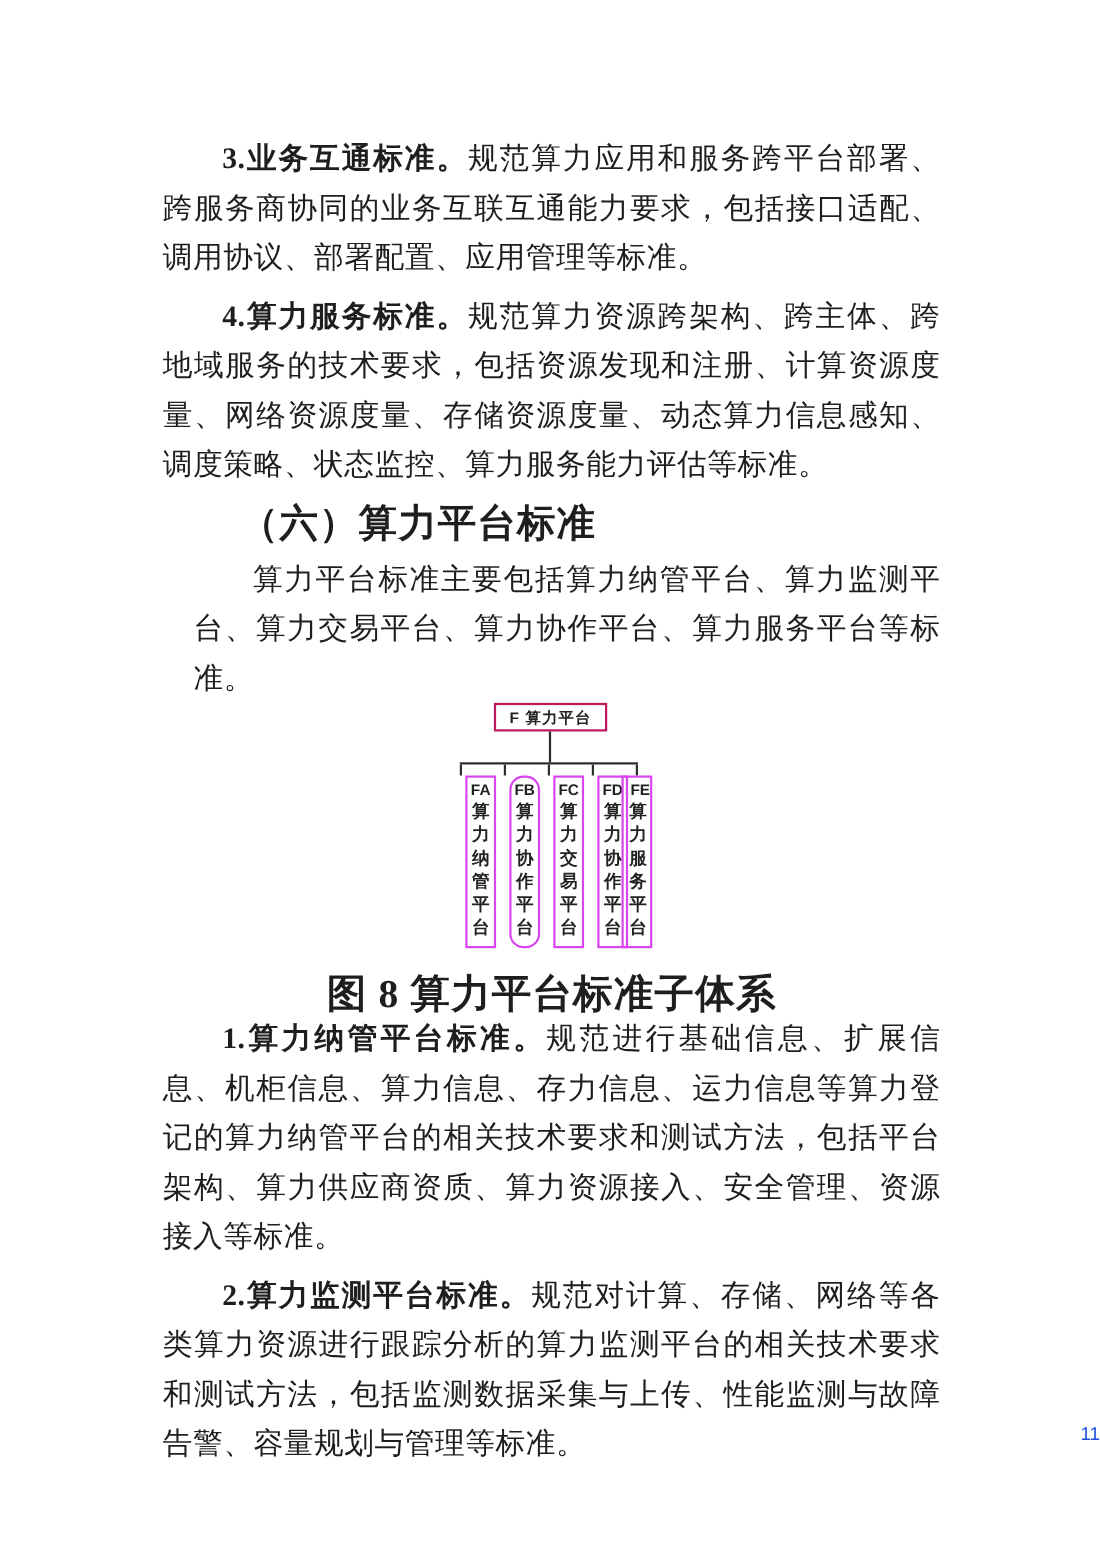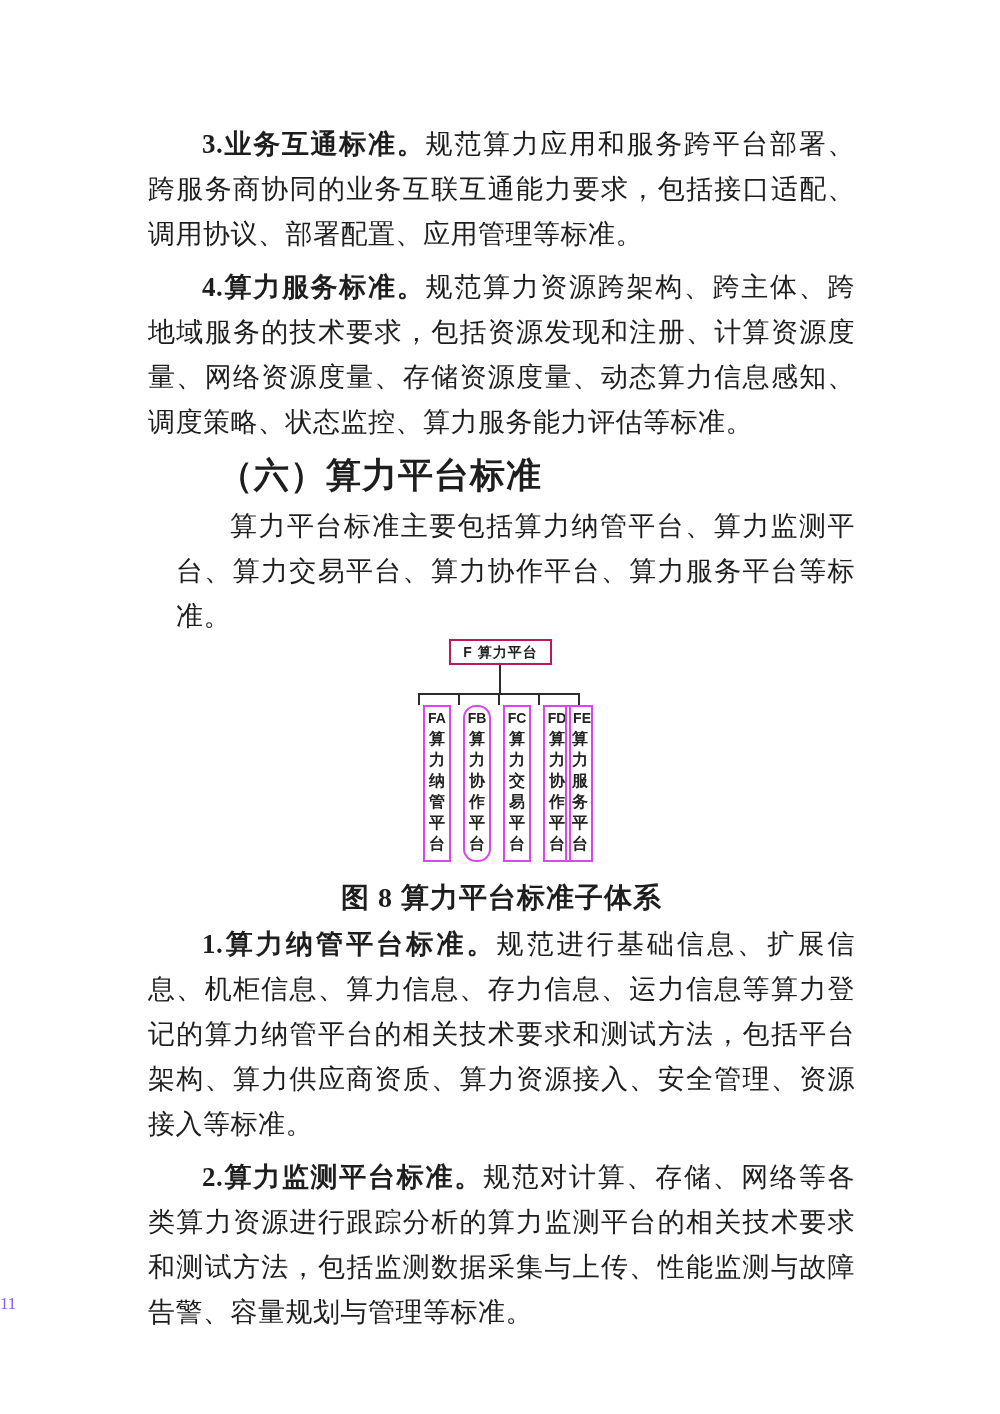"图 8 算力平台标准子体系" .figure-caption { font-size: 28px -> 36px }
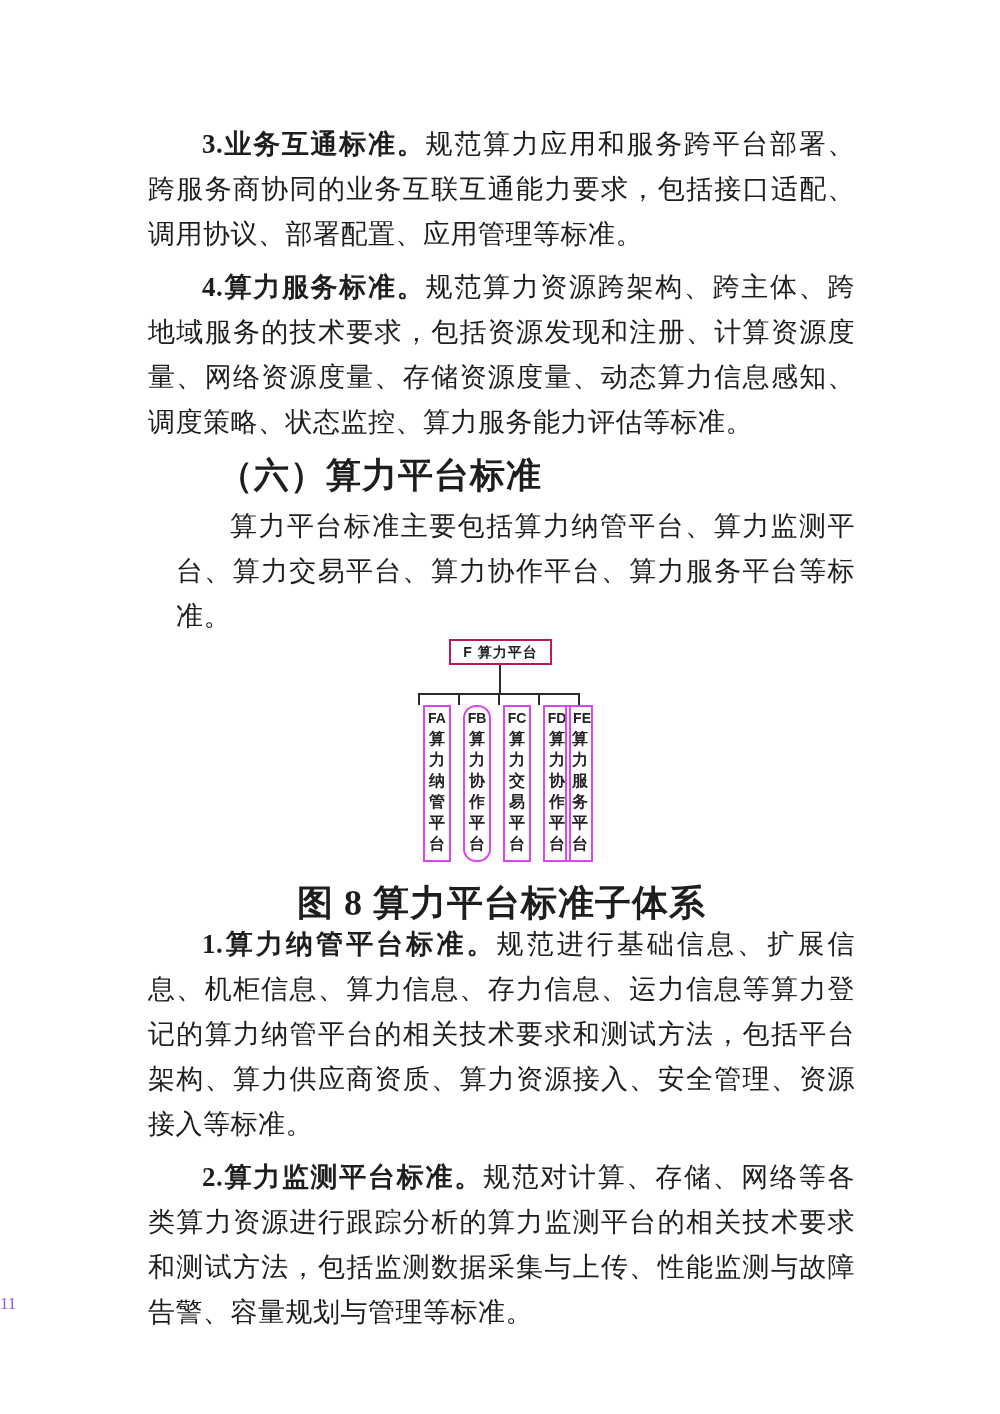"11" .page-number { color: #8b5cf6 -> #1d4ed8; font-family: Liberation Serif, serif -> Liberation Sans, sans-serif; text-align: left -> right }
